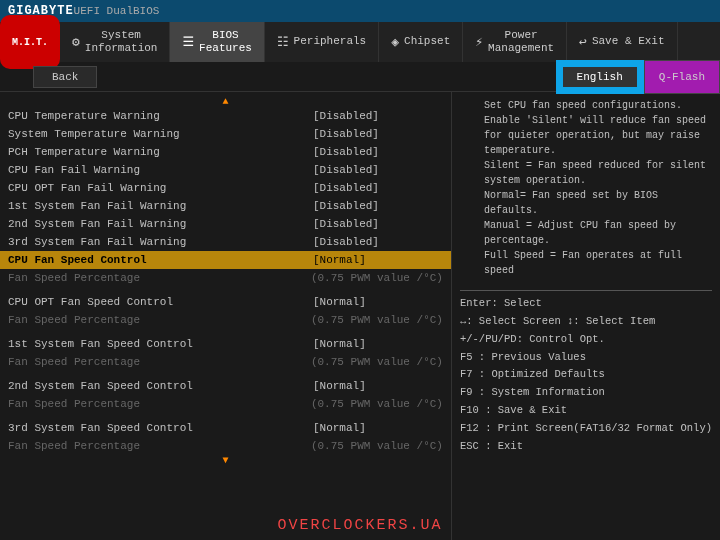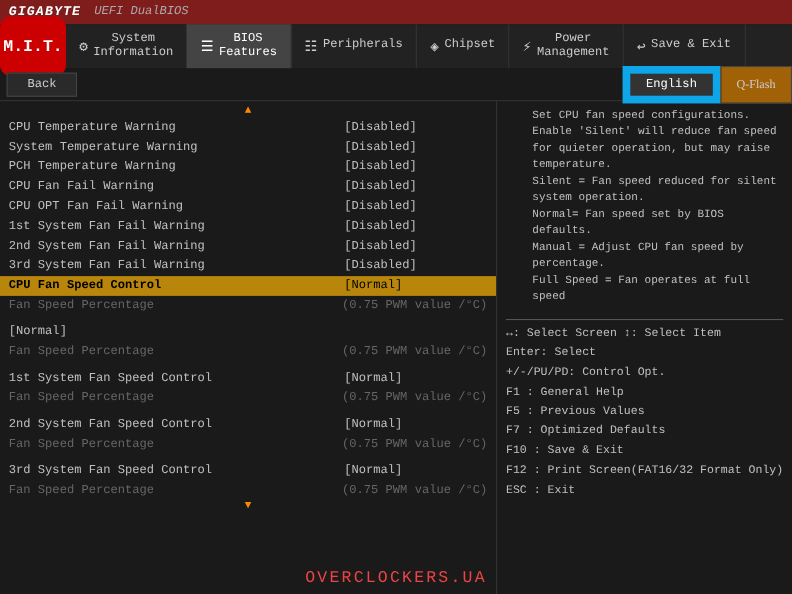"GIGABYTE" .top-bar { background: #7f1d1d -> #0c4a6e; font-style: italic -> none; gap: 12px -> none }
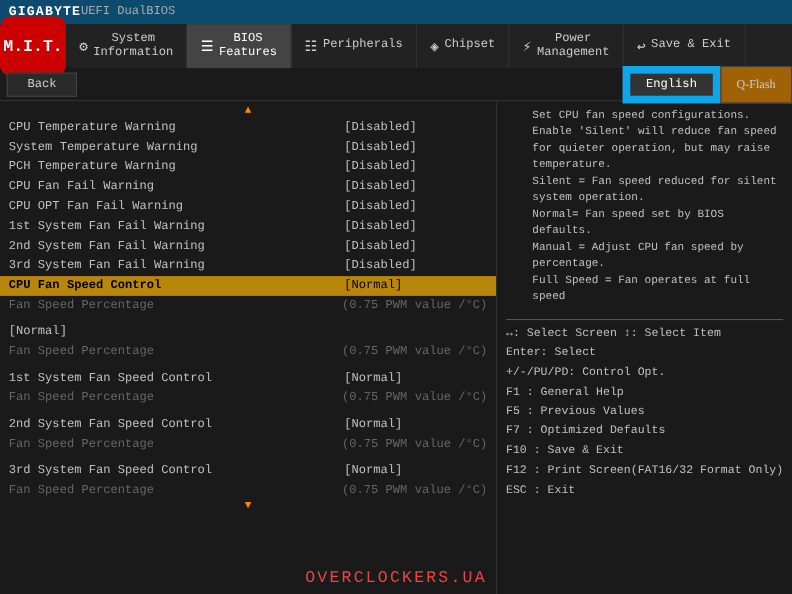"M.I.T." .nav-mit { font-size: 15px -> 10px }
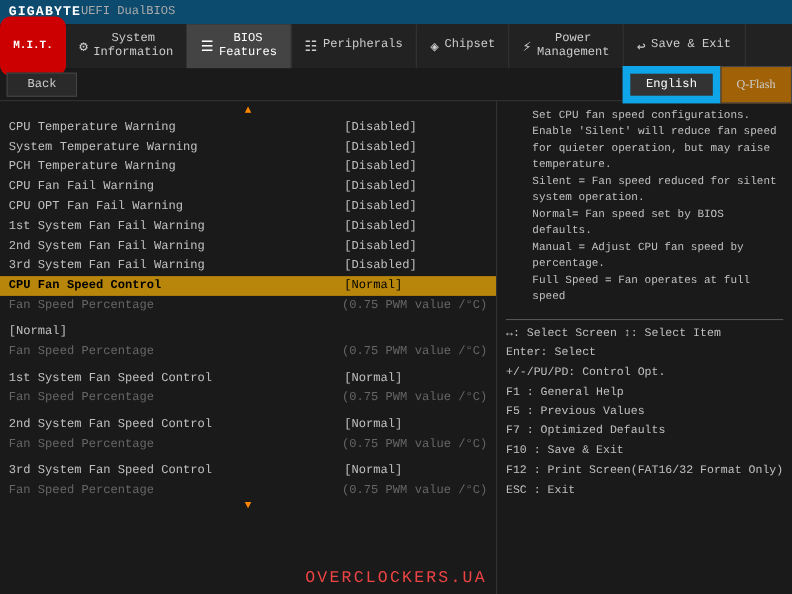"Back" .second-bar { padding-left: none -> 27px }
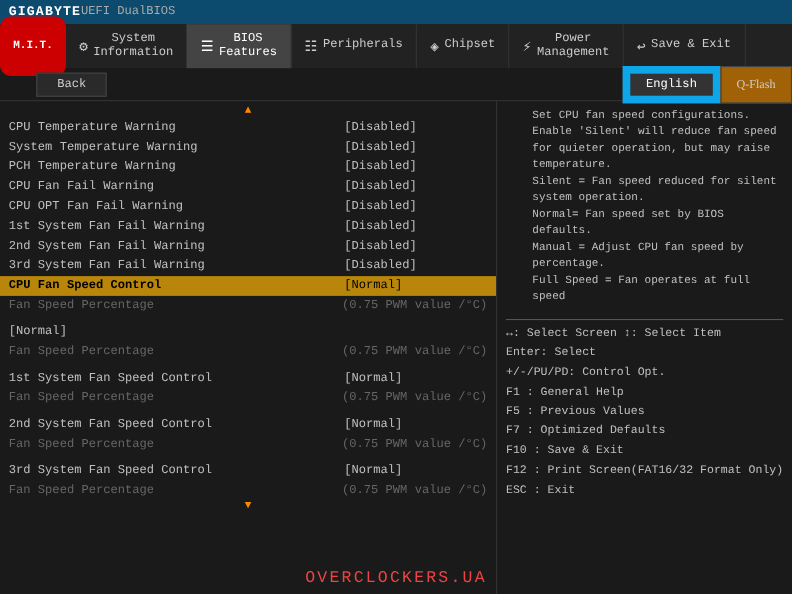"Q-Flash" .qflash-btn { background: #a16207 -> #a21caf; font-family: Liberation Serif, serif -> Liberation Mono, monospace }
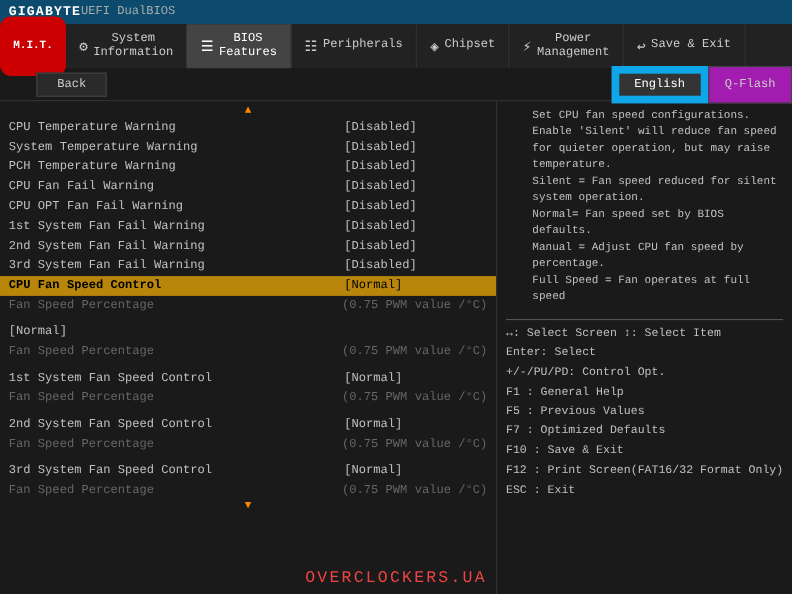"CPU OPT Fan Speed Control" span.menu-label { html: none -> <span>CPU OPT Fan Speed Control</span> }
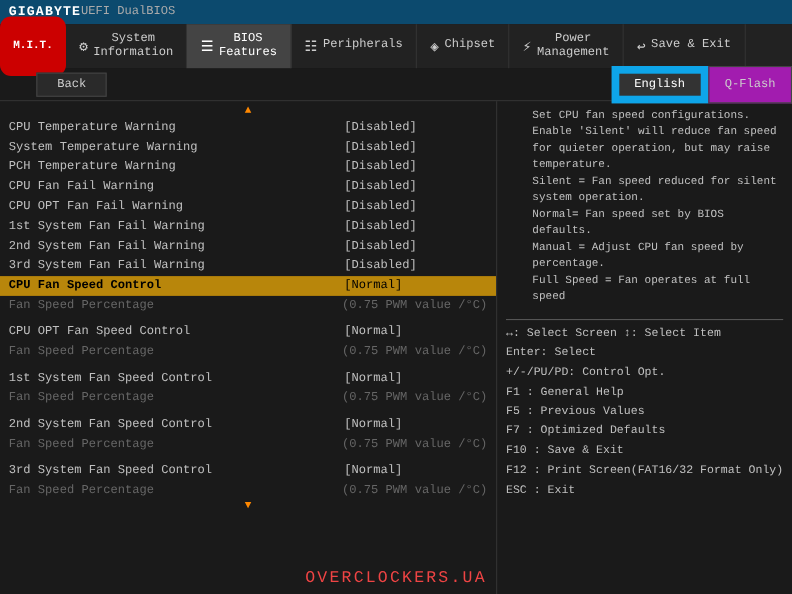"↔: Select Screen ↕: Select" div.shortcut-row { order: before "Enter: Select" -> after "Enter: Select" }
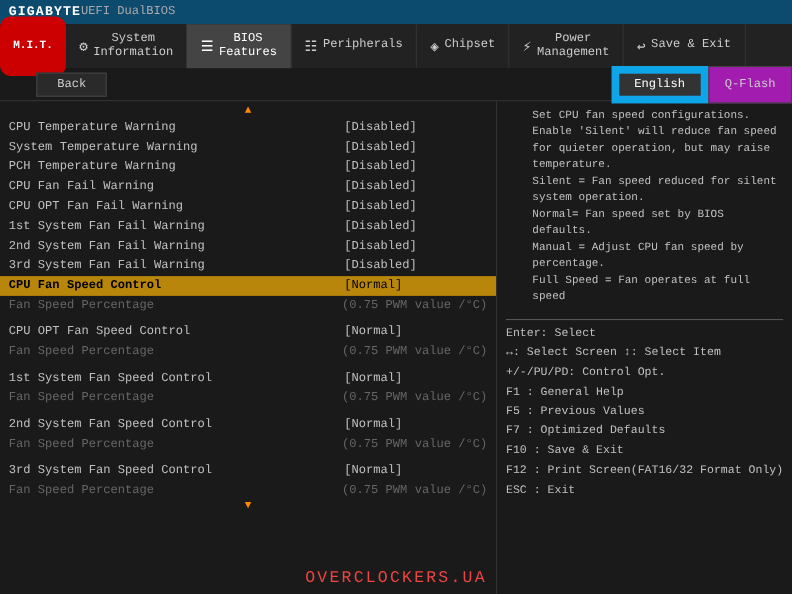"F1 : General Help" div.shortcut-row { html: <div>F1 : General Help</div> -> none }
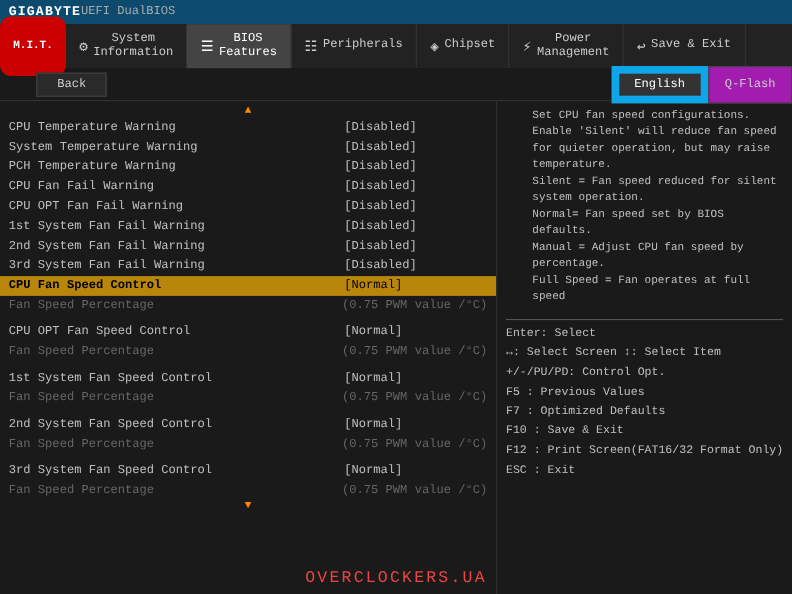"F9 : System Information" div.shortcut-row { html: none -> <div>F9 : System Information</div> }
